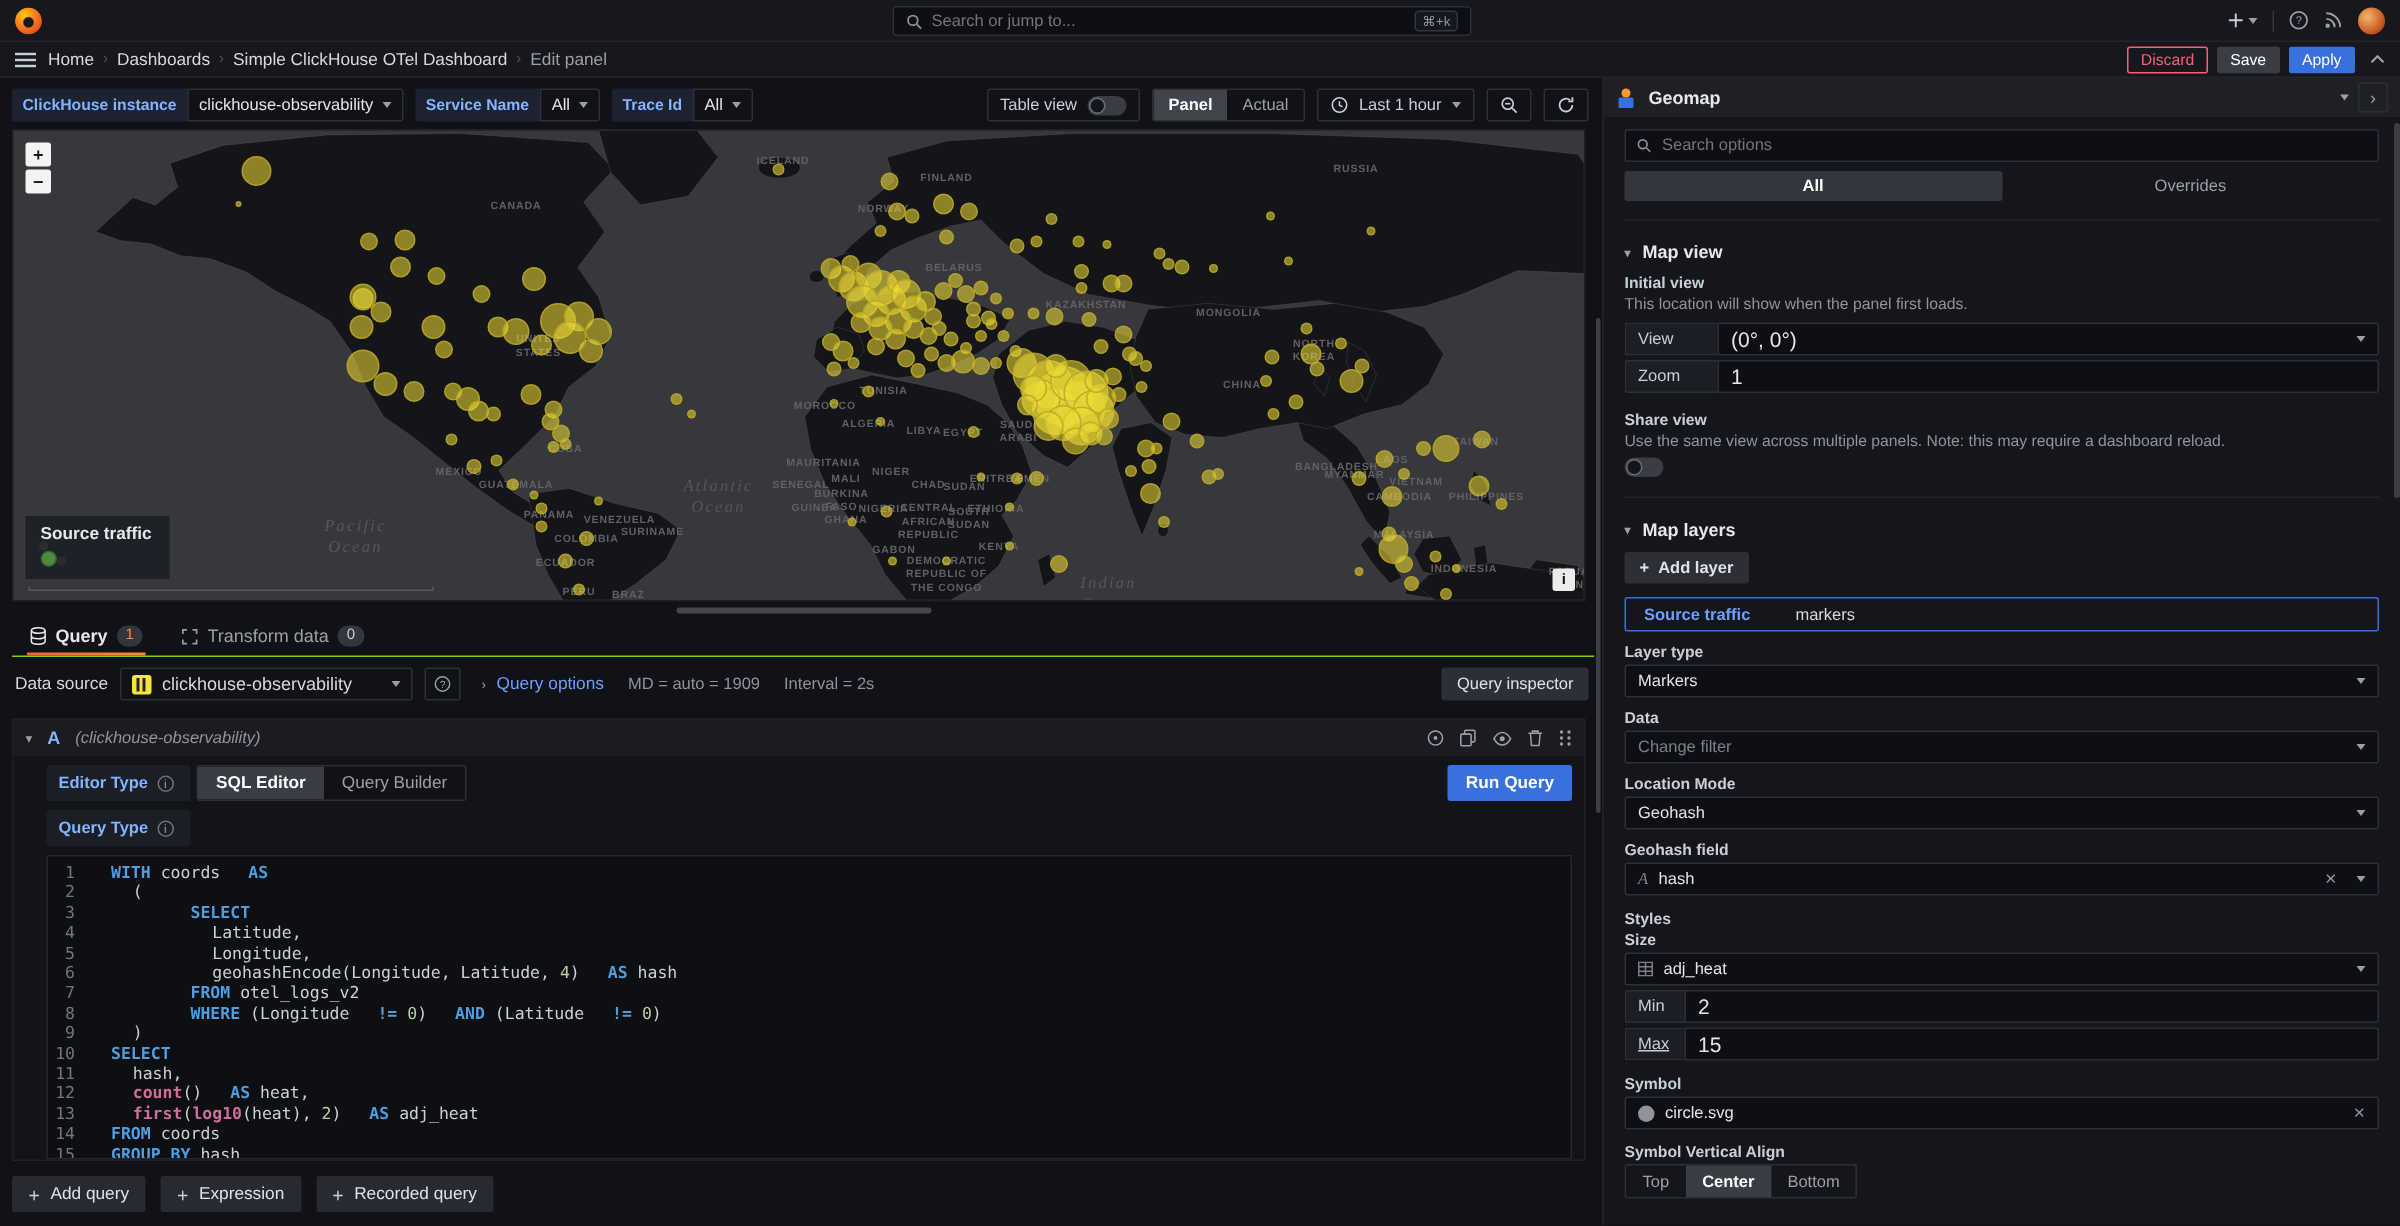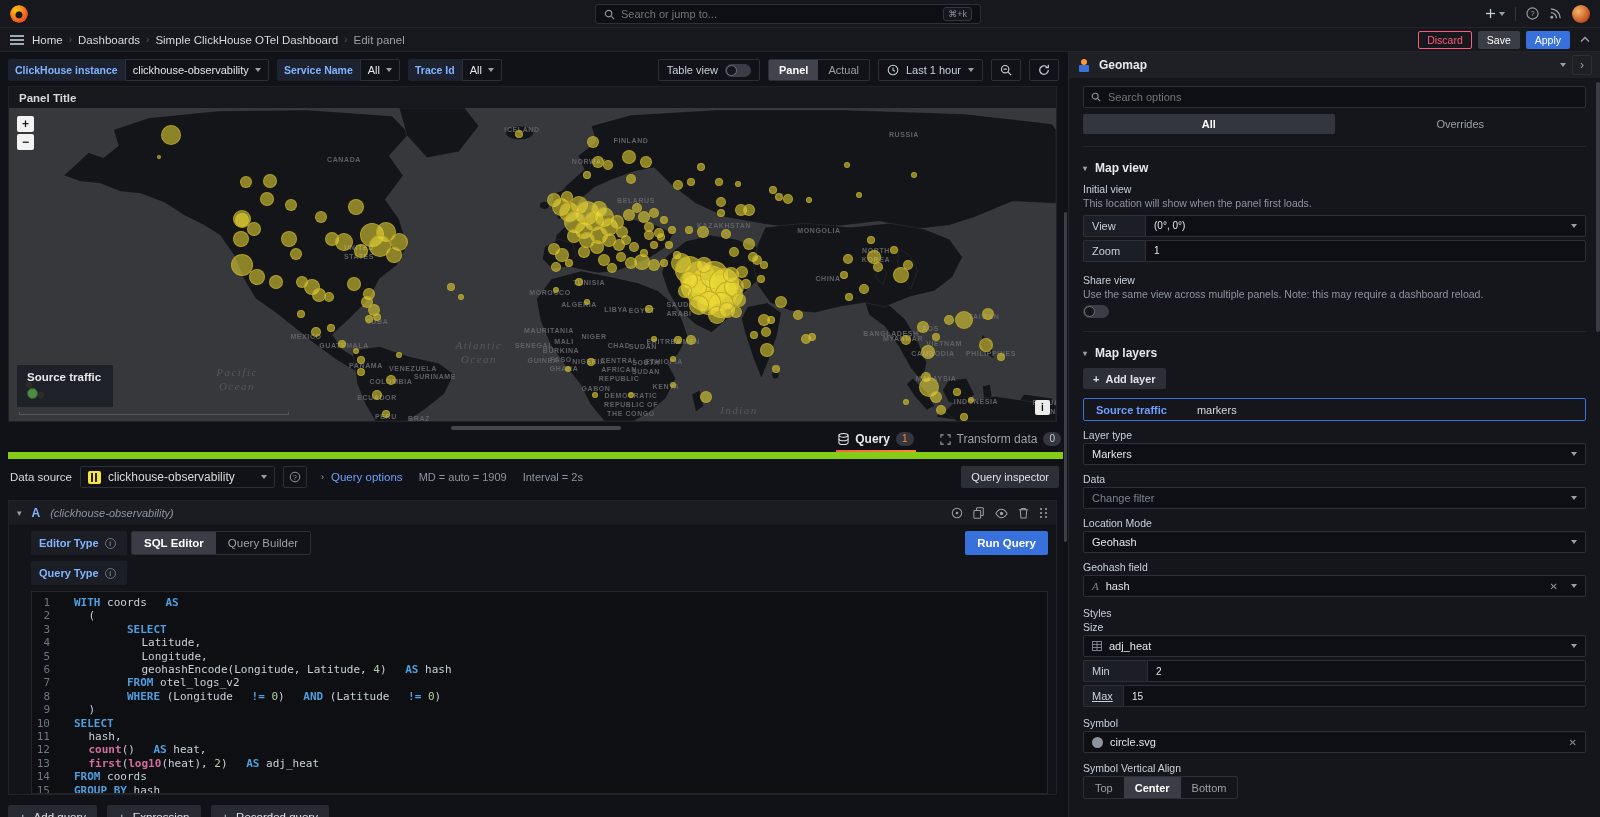"Panel Title" div.panel-header { html: <div>Panel Title</div> -> none }
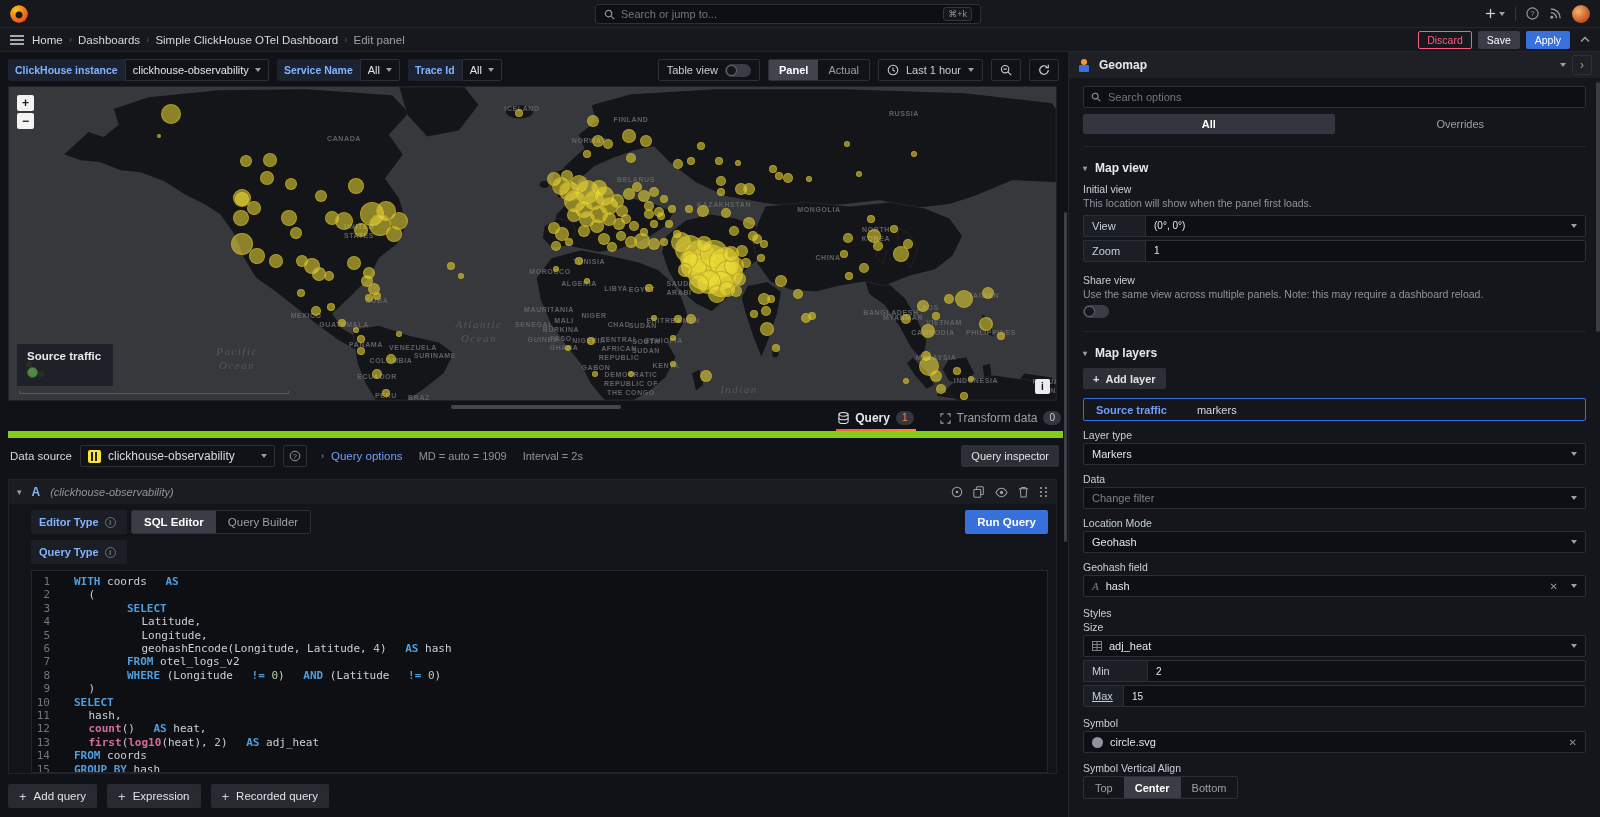"Initial view" .f-label { font-weight: normal -> bold }
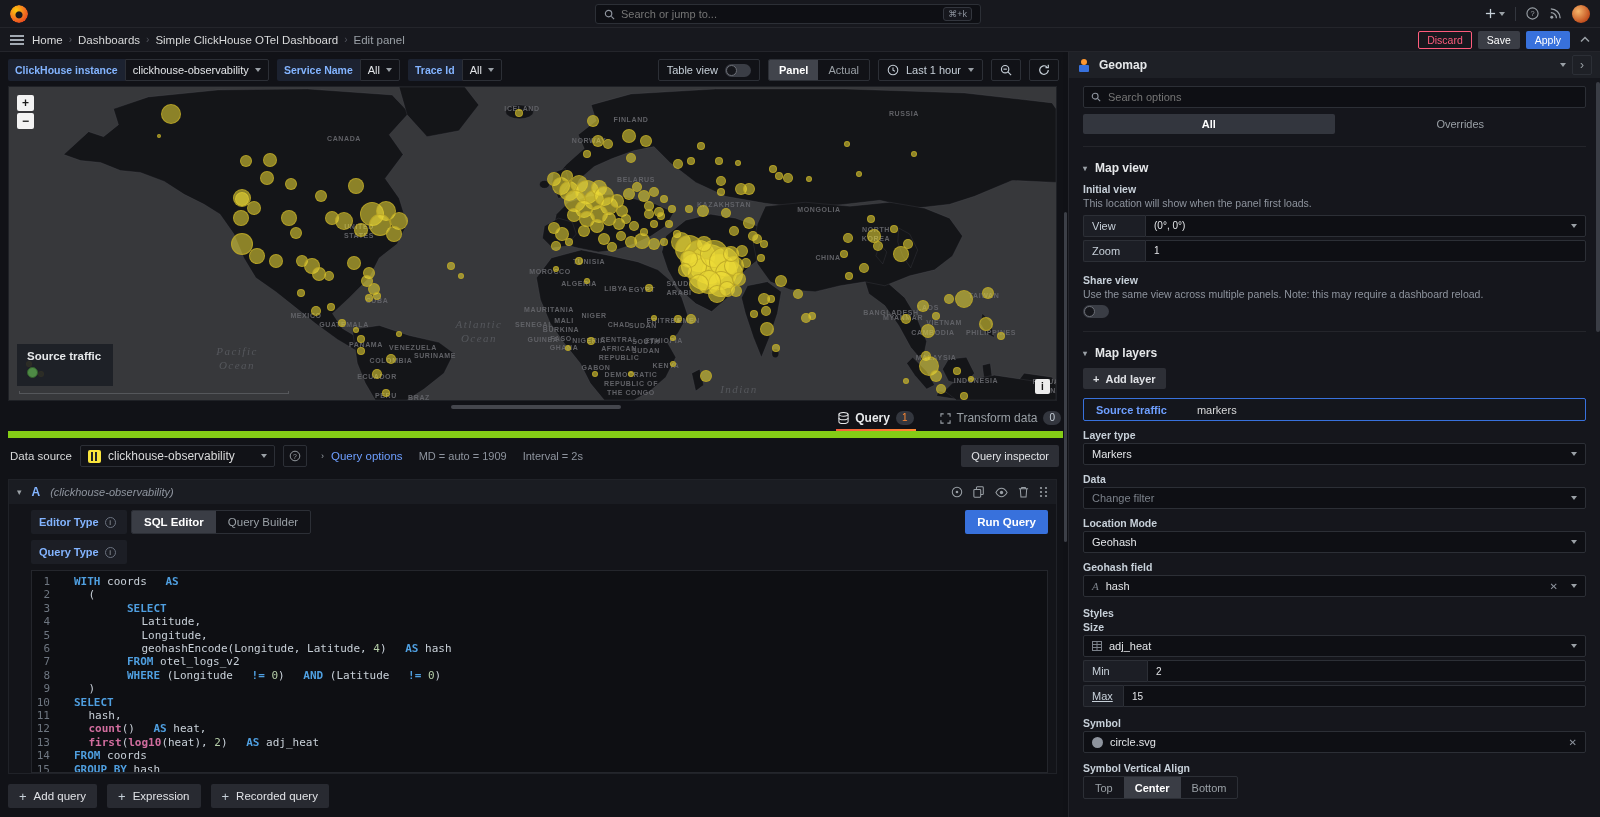"(0°, 0°)" .pairvalue { font-size: 10px -> 14px }
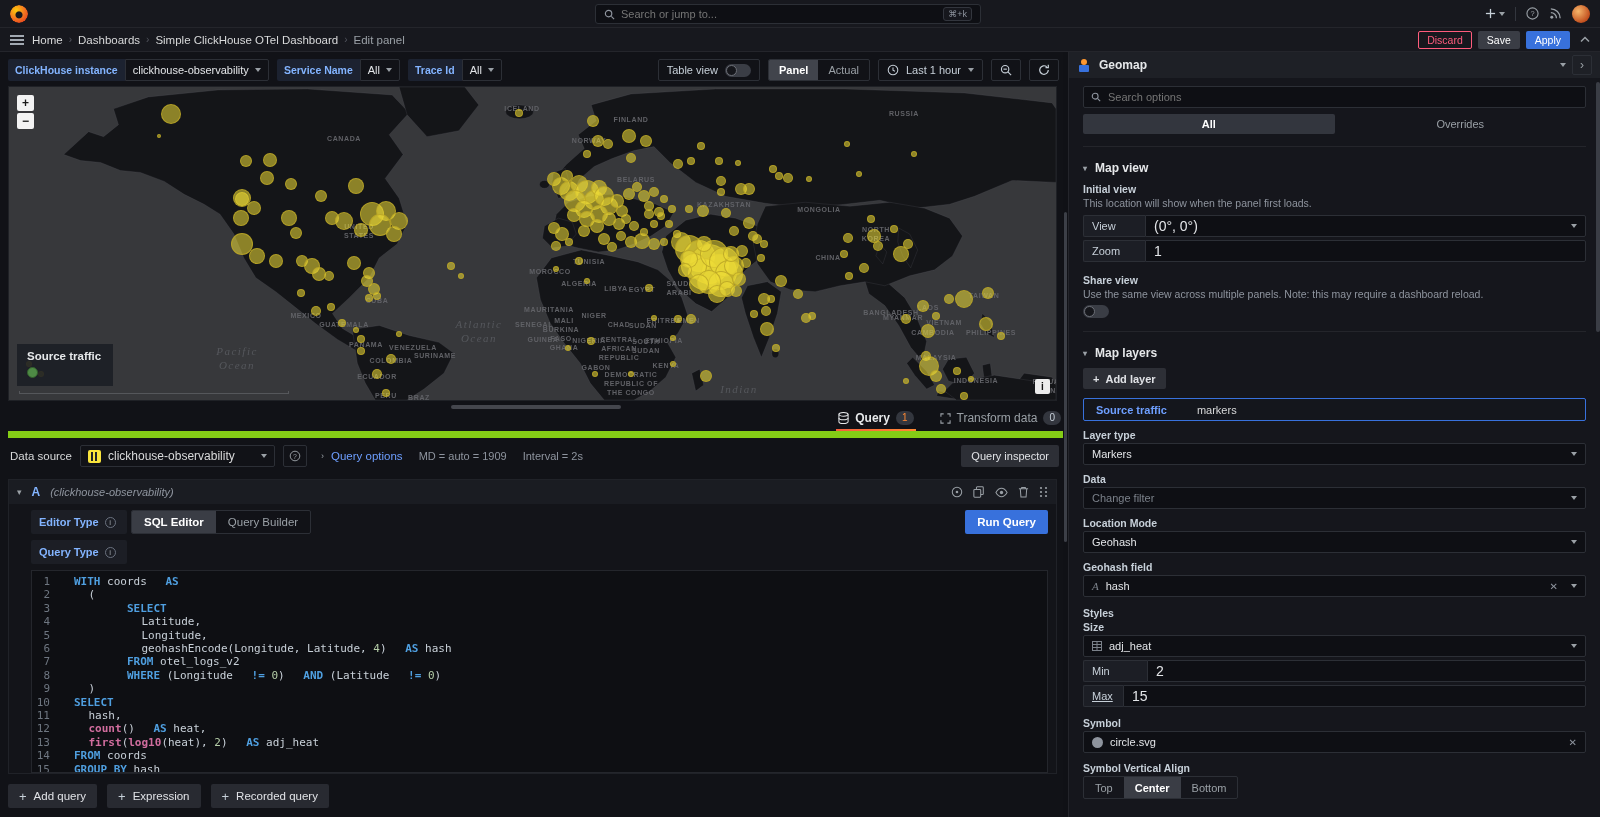"Query" .edtabs { border-bottom: 7px solid #84cc16 -> 1px solid #84cc16; justify-content: flex-end -> none }
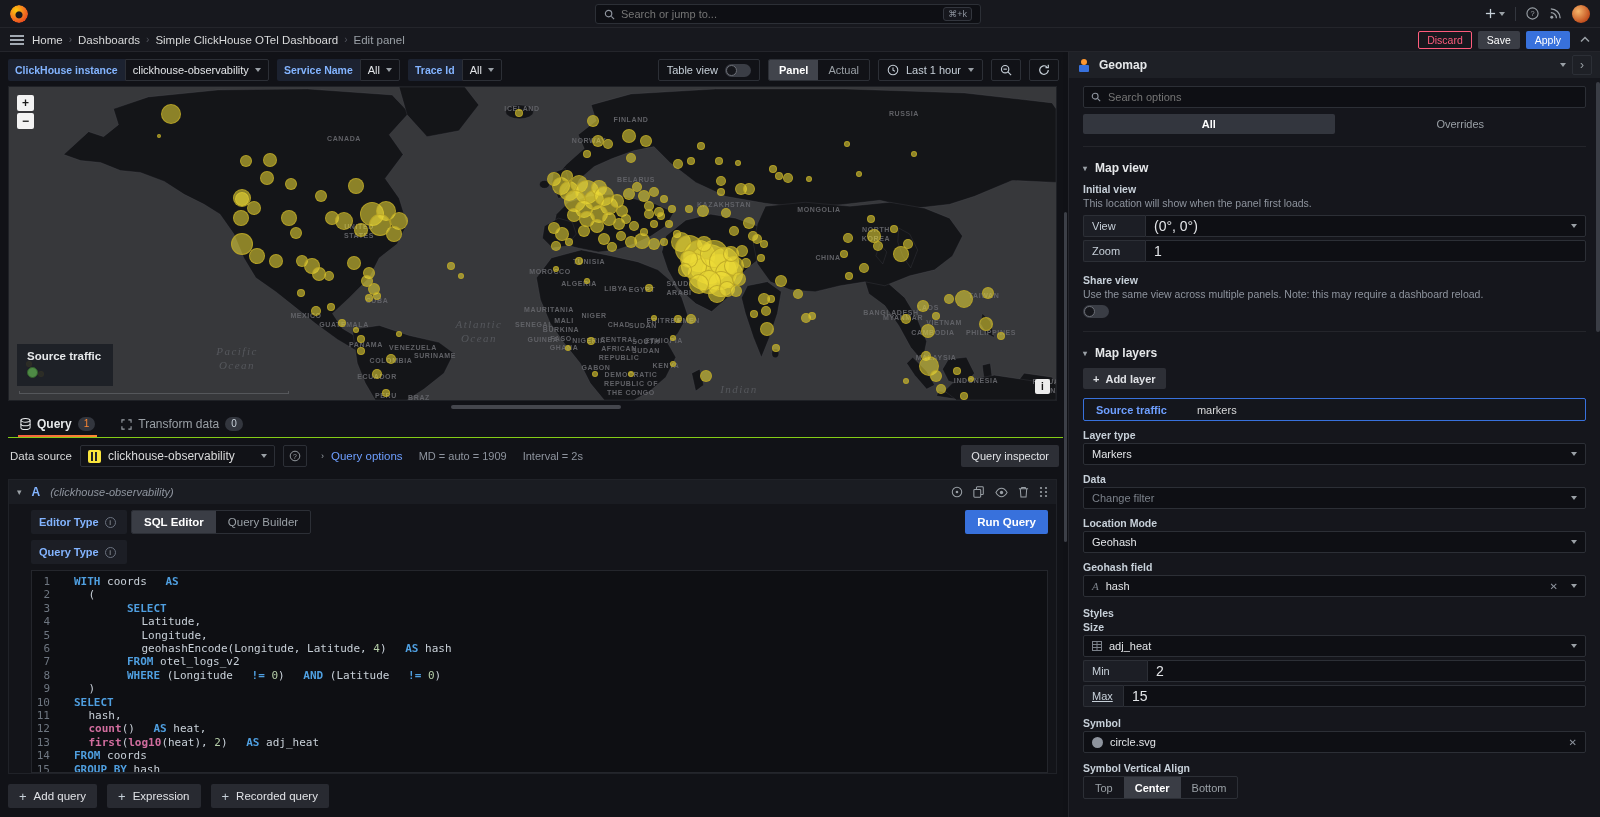"Min" span.pairlabel { width: 64px -> 40px }
